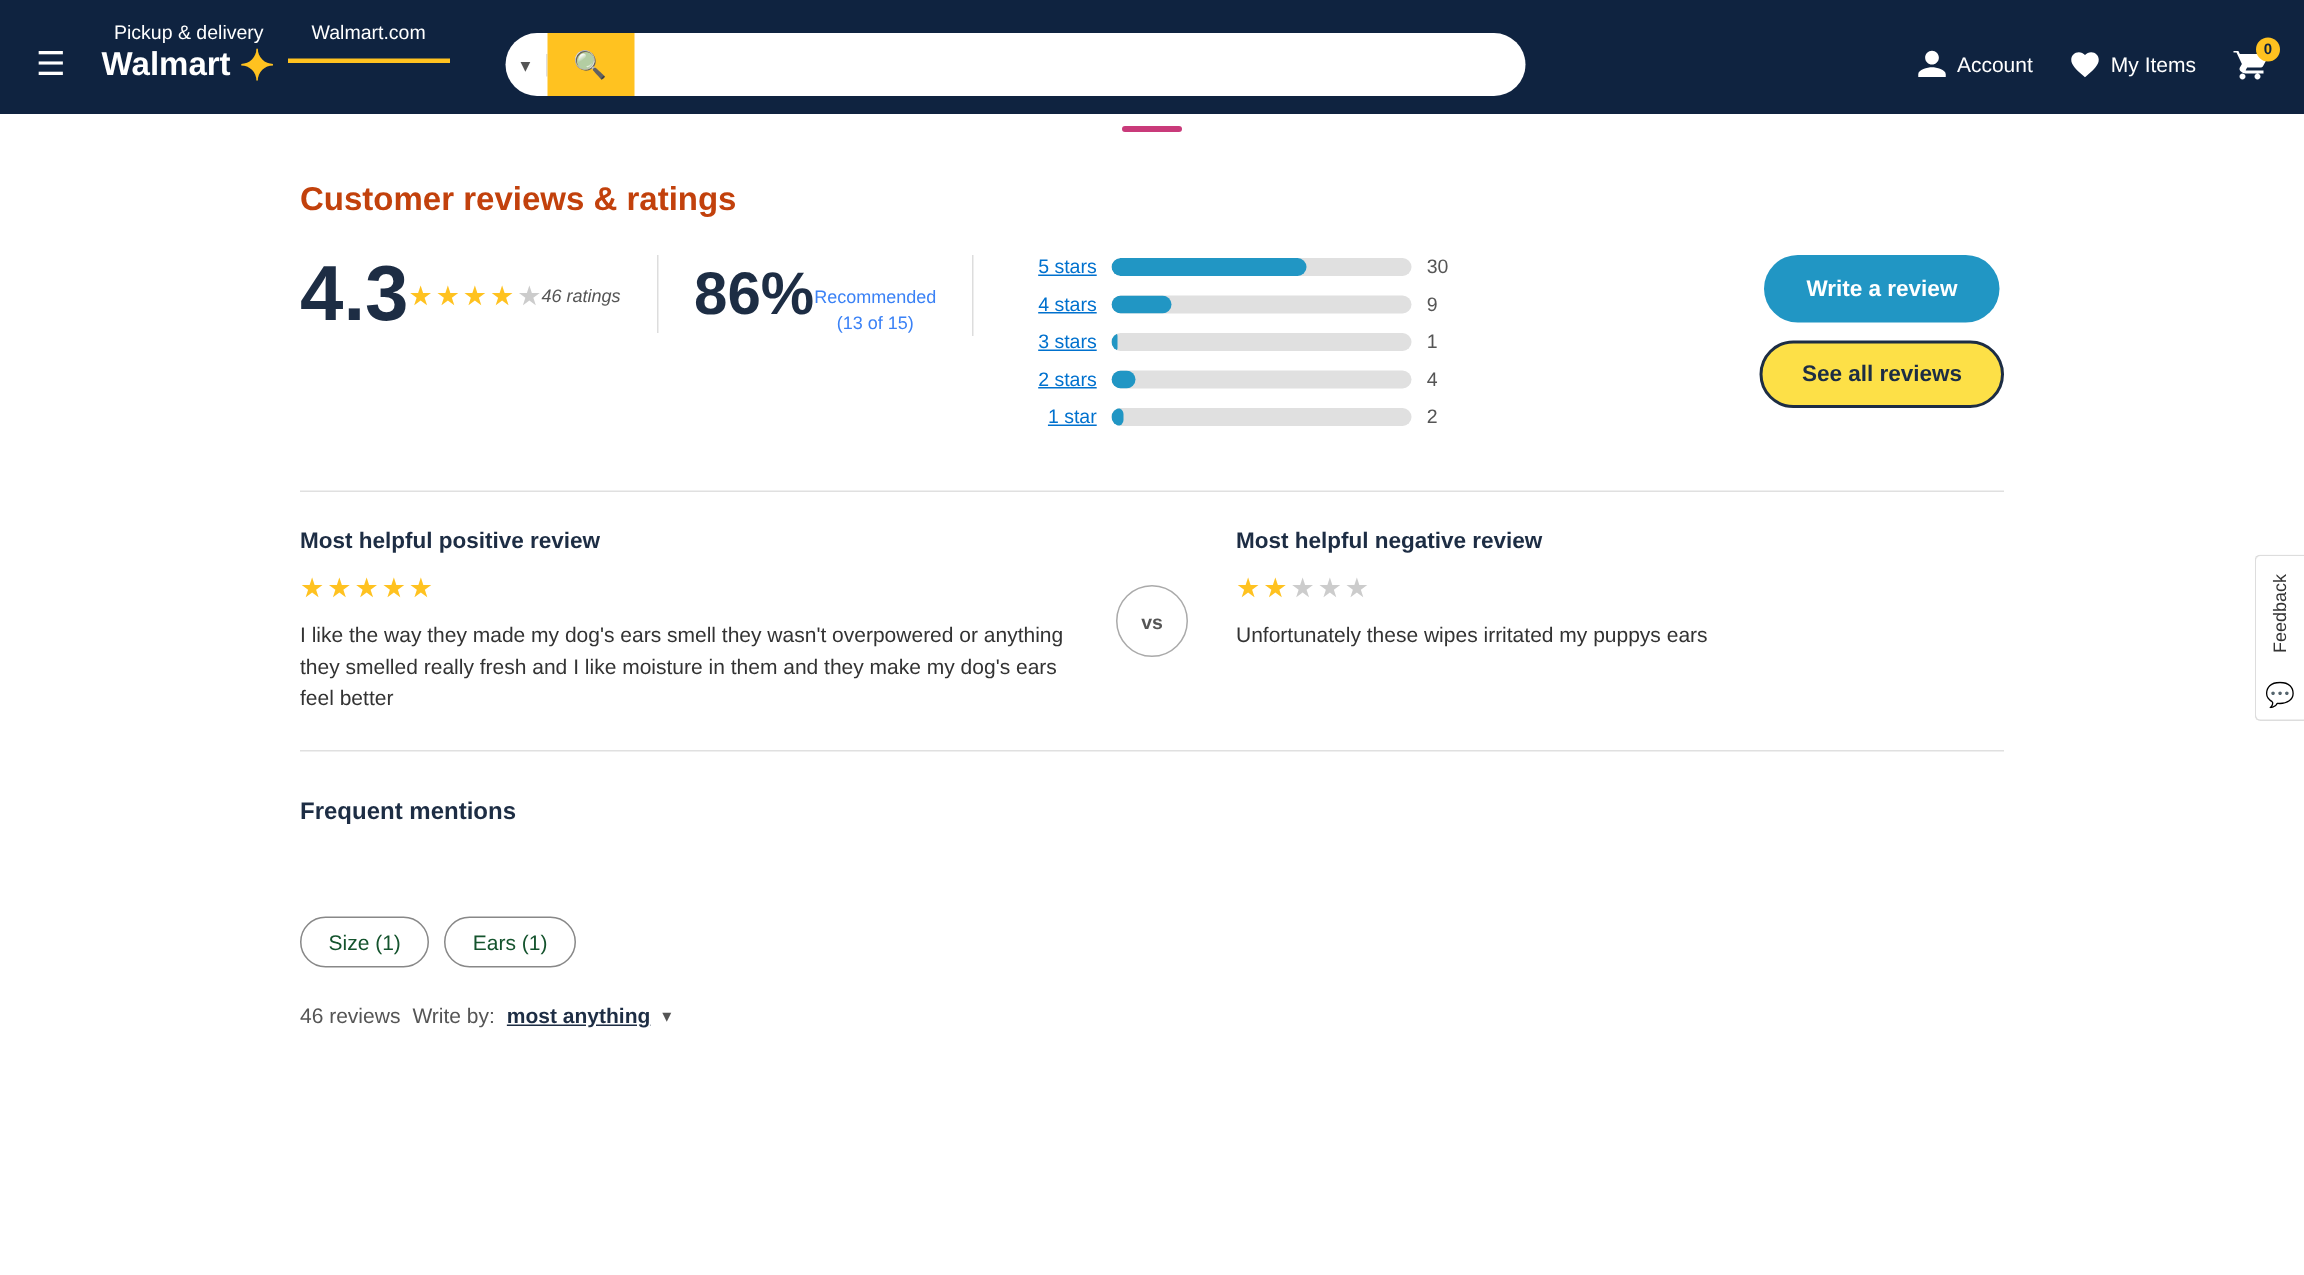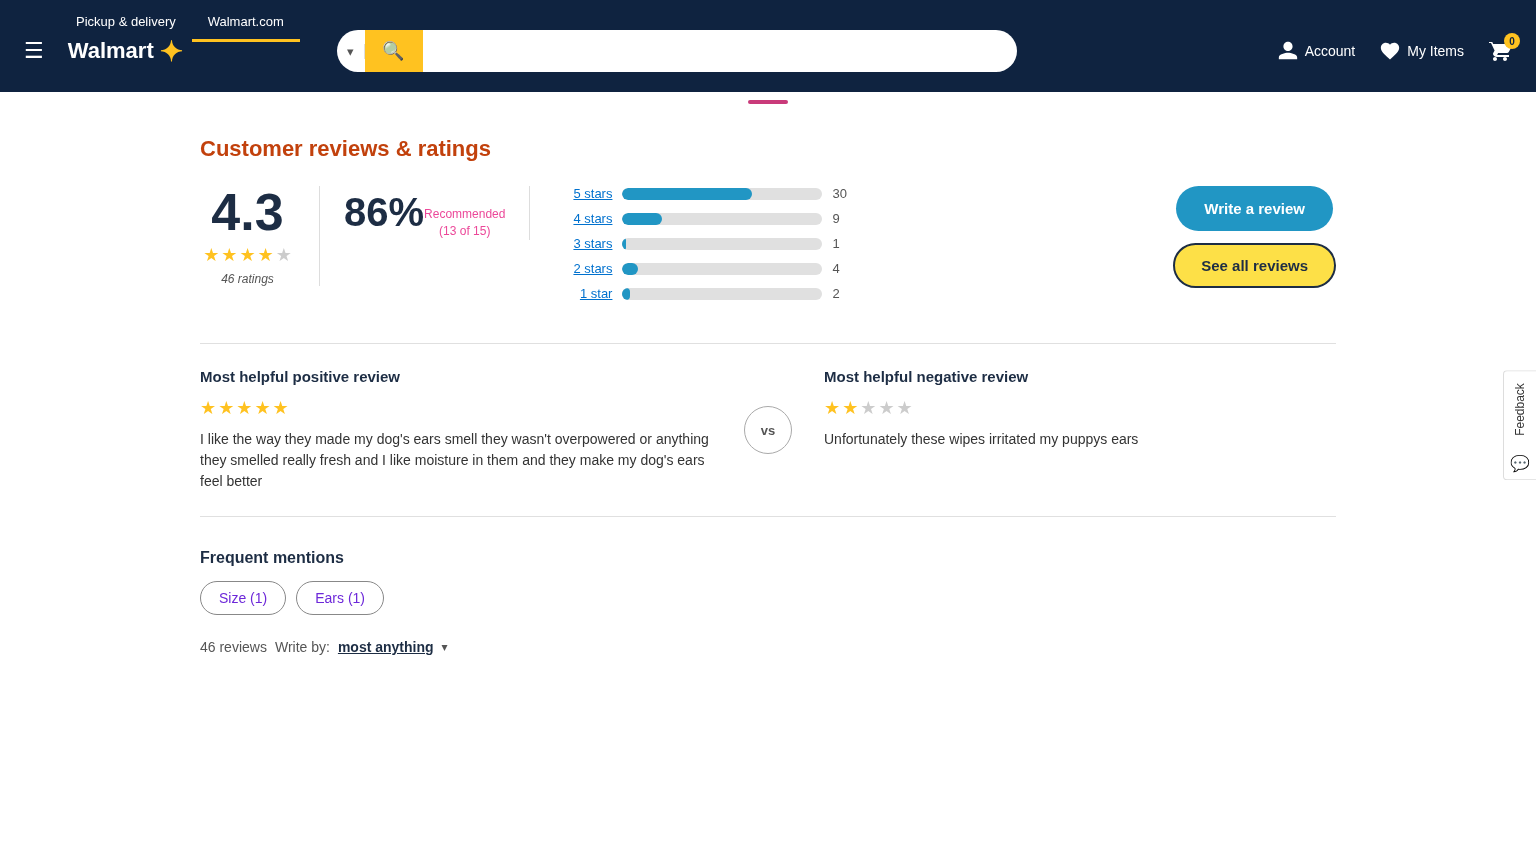"Pickup & delivery" .header { height: 92px -> 76px }
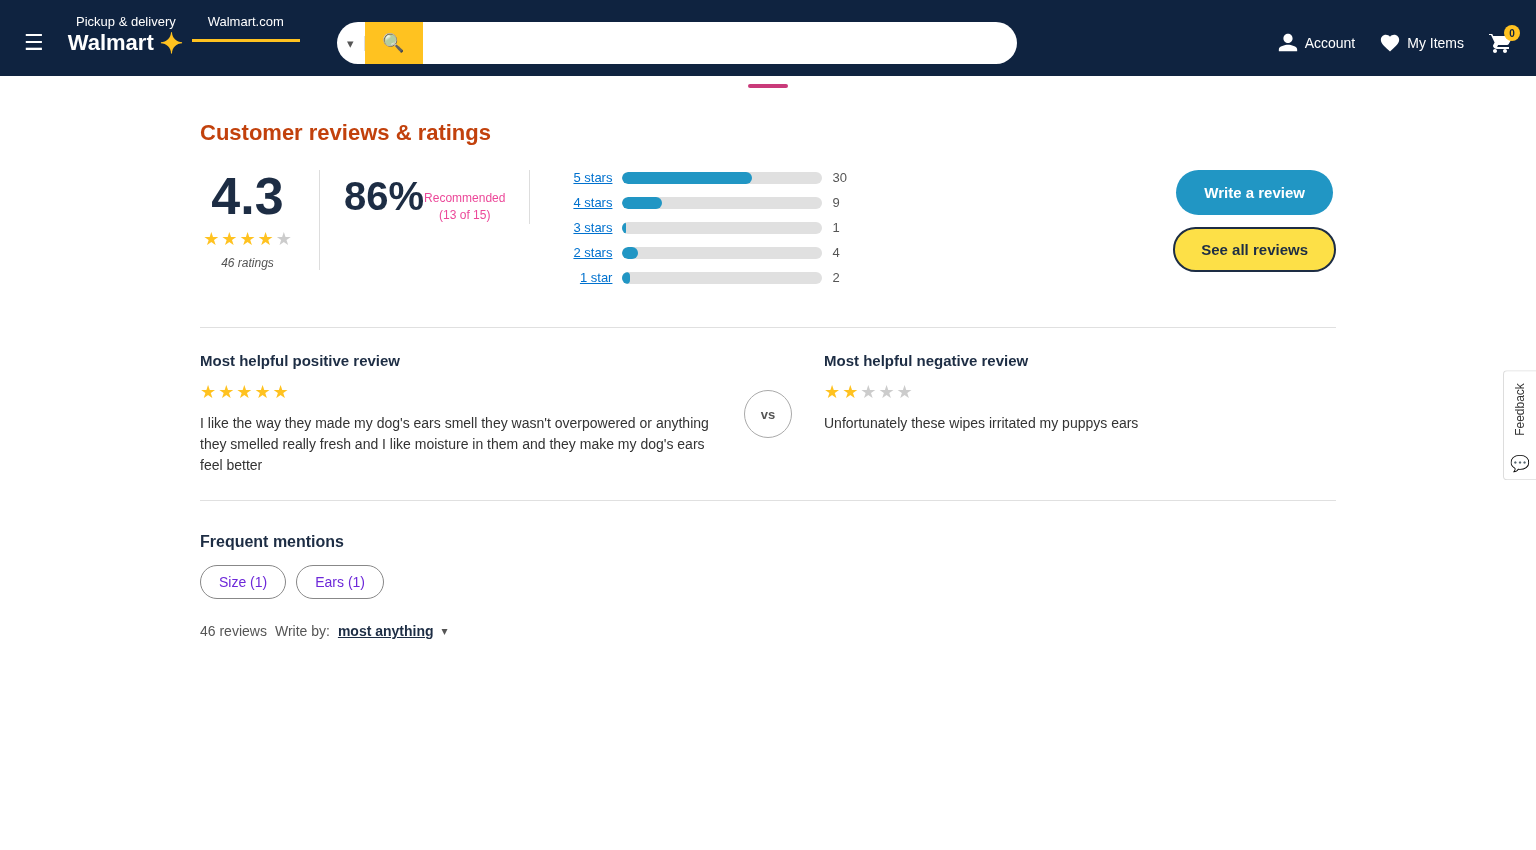"4.3" .overall-score { flex-direction: column -> row }
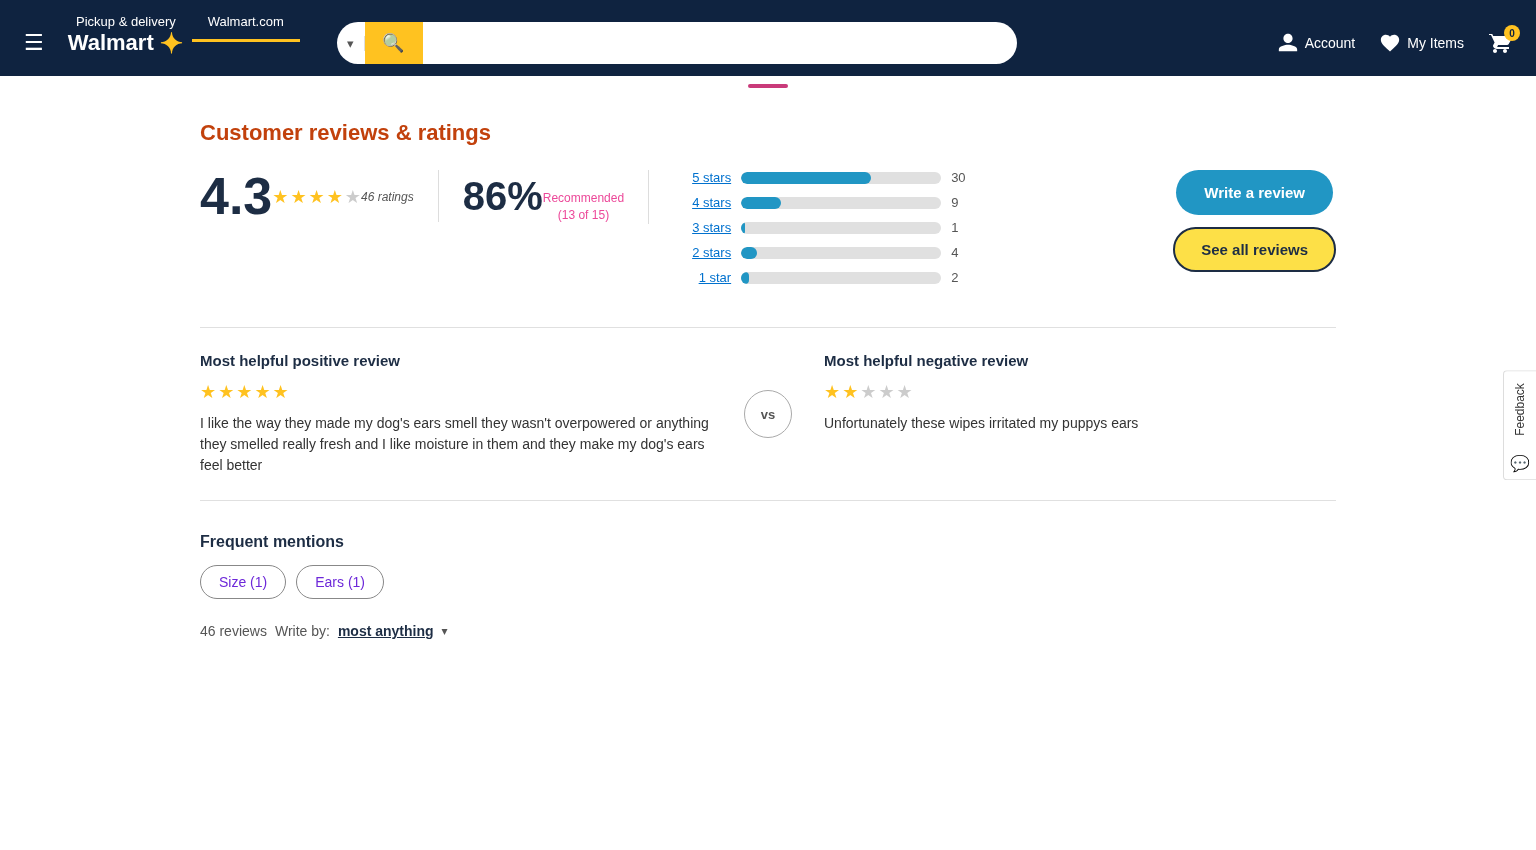"Recommended" .rec-text { color: #ec4899 -> #3b82f6 }
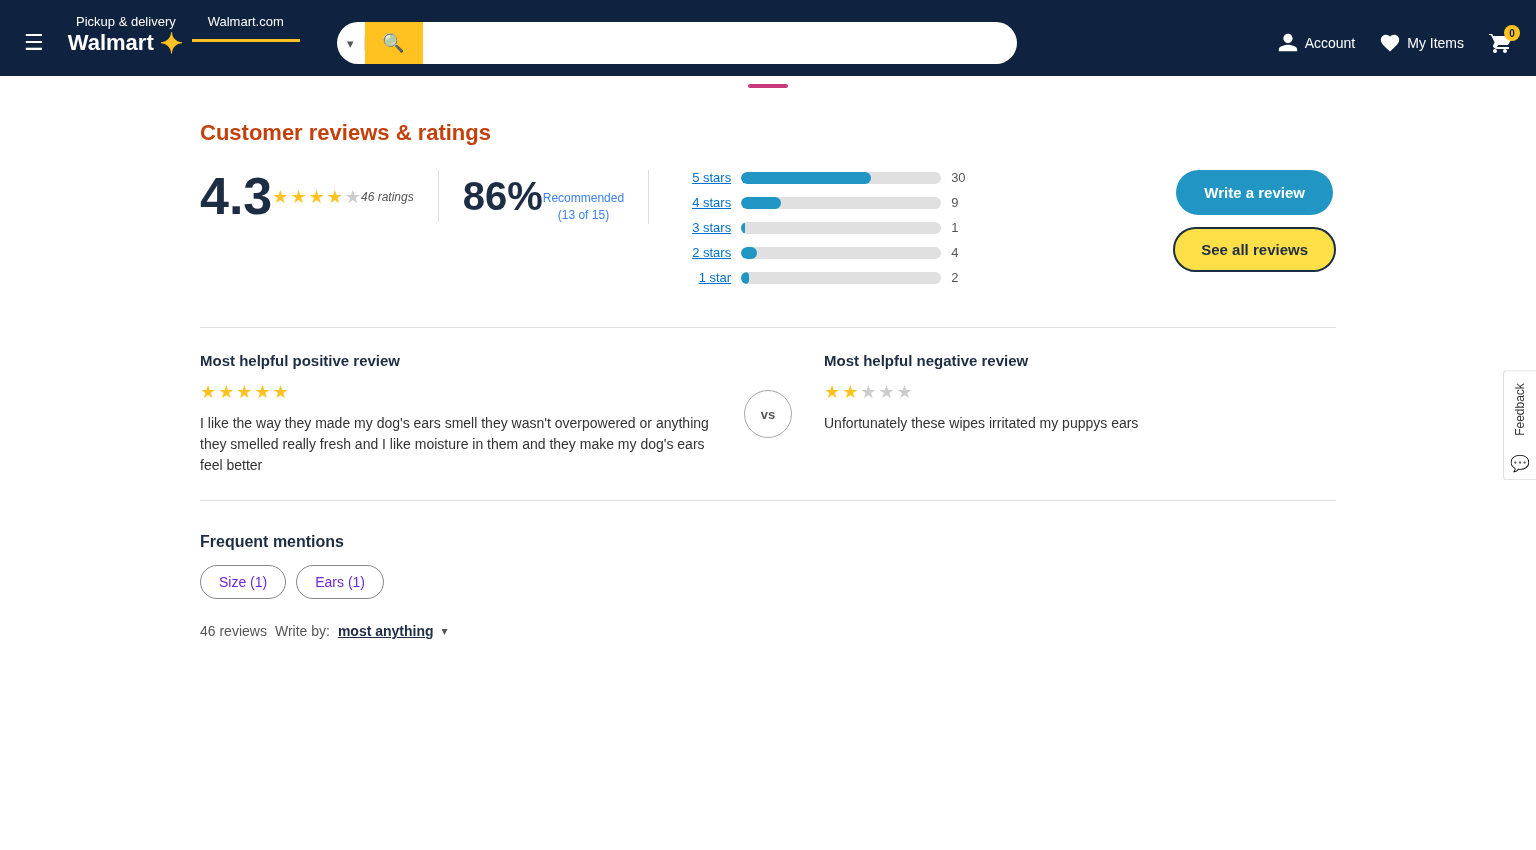"Size (1)" .mention-tag { color: #6d28d9 -> #14532d; margin-top: none -> 46px }
